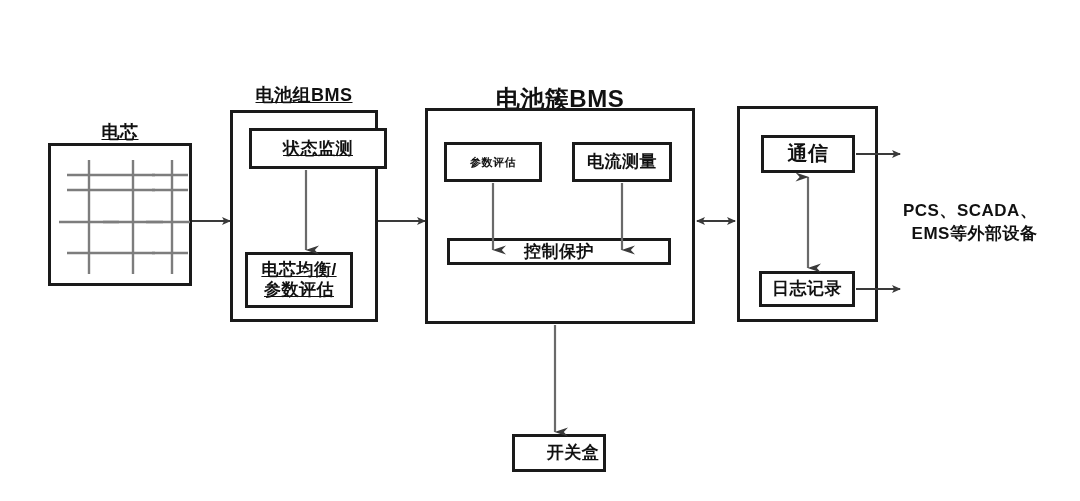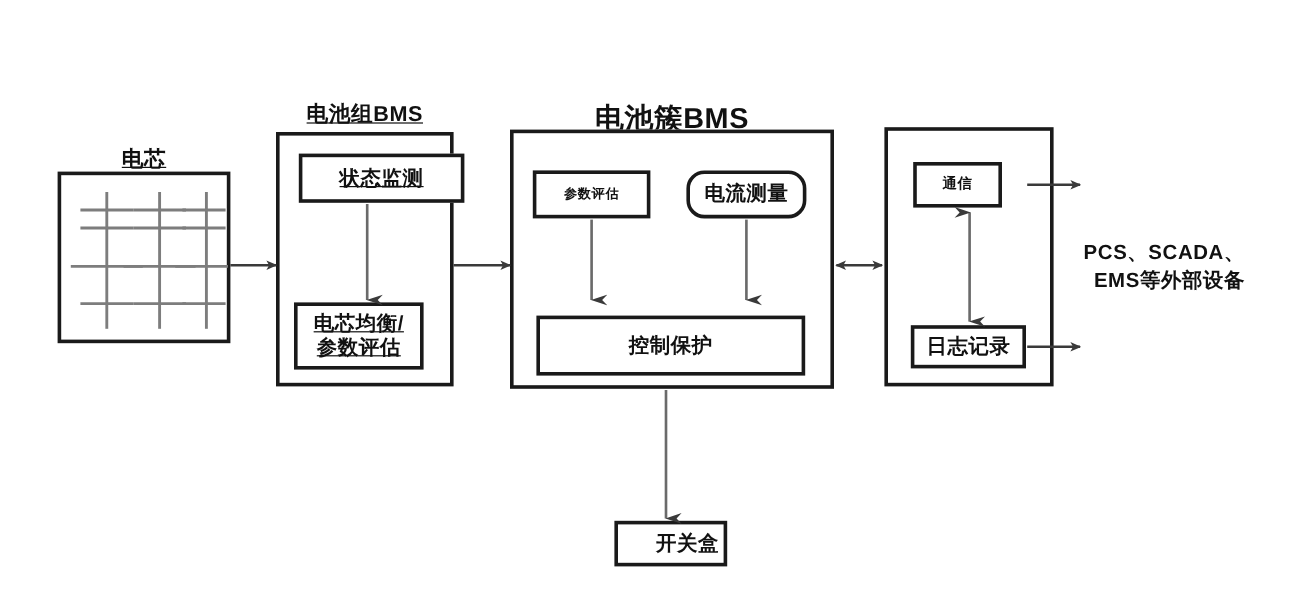"电流测量" div.inner-box { border-radius: 15px -> none }
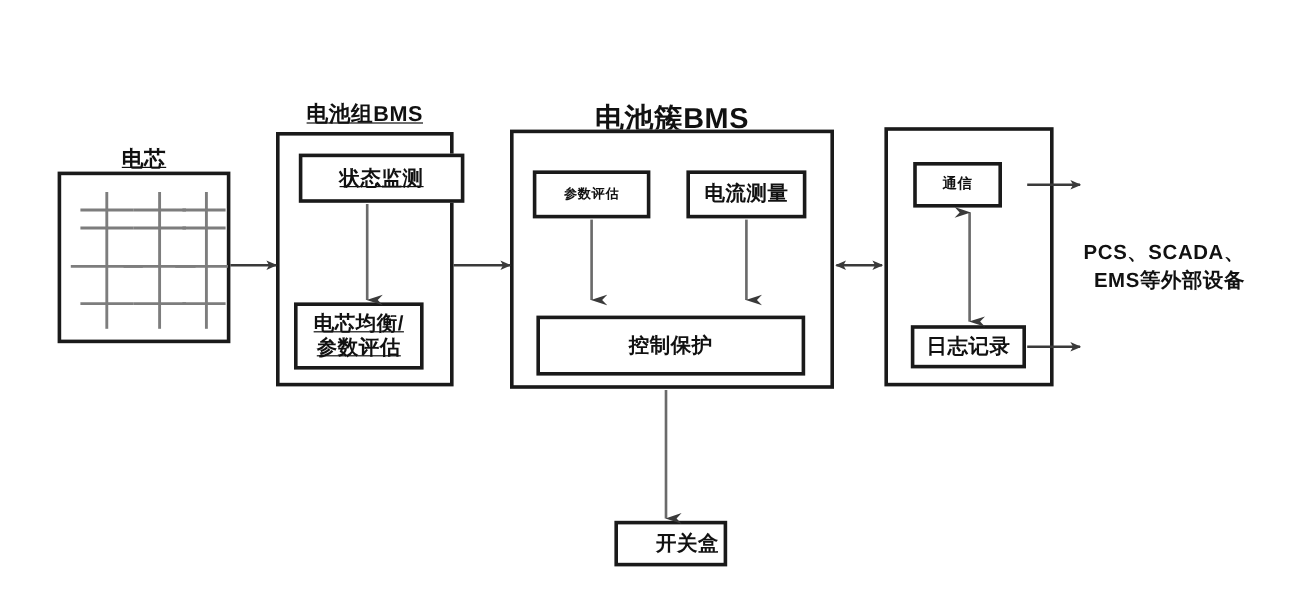"通信" div.inner-box { font-size: 12px -> 20px; width: 74px -> 94px }
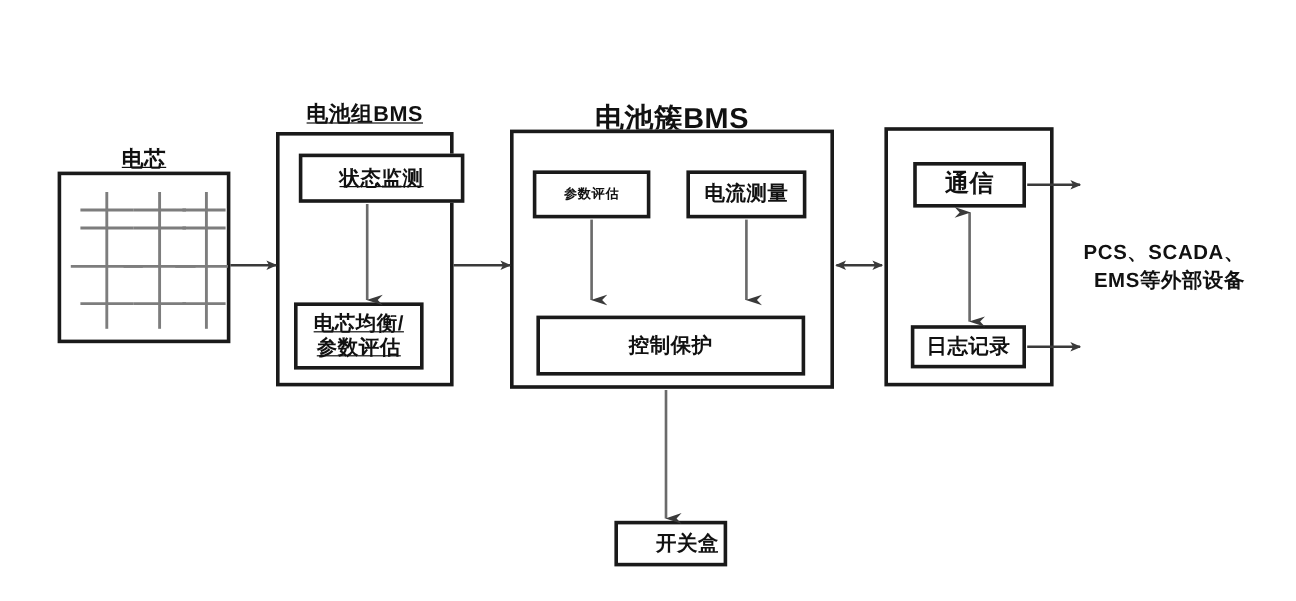"控制保护" div.inner-box { height: 50px -> 27px; top: 263px -> 238px }
